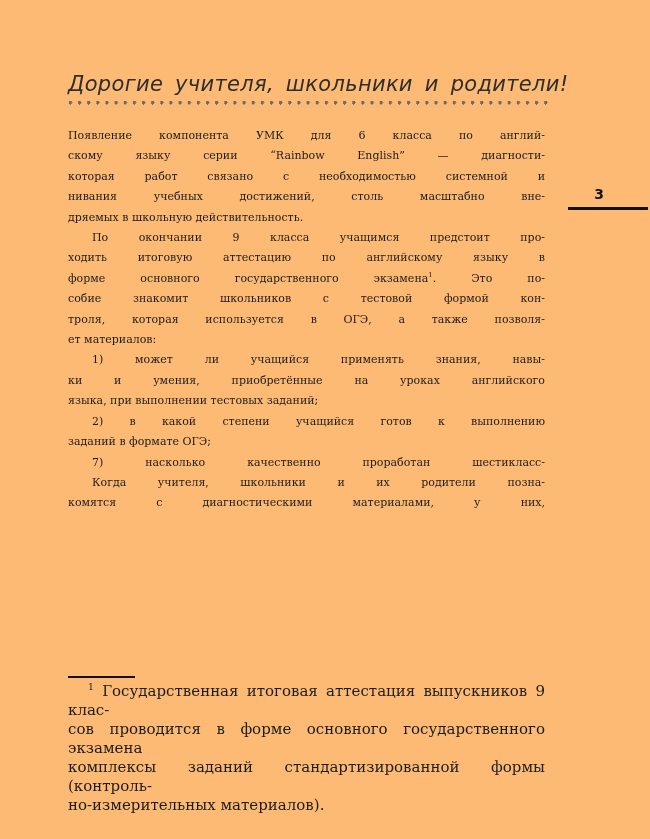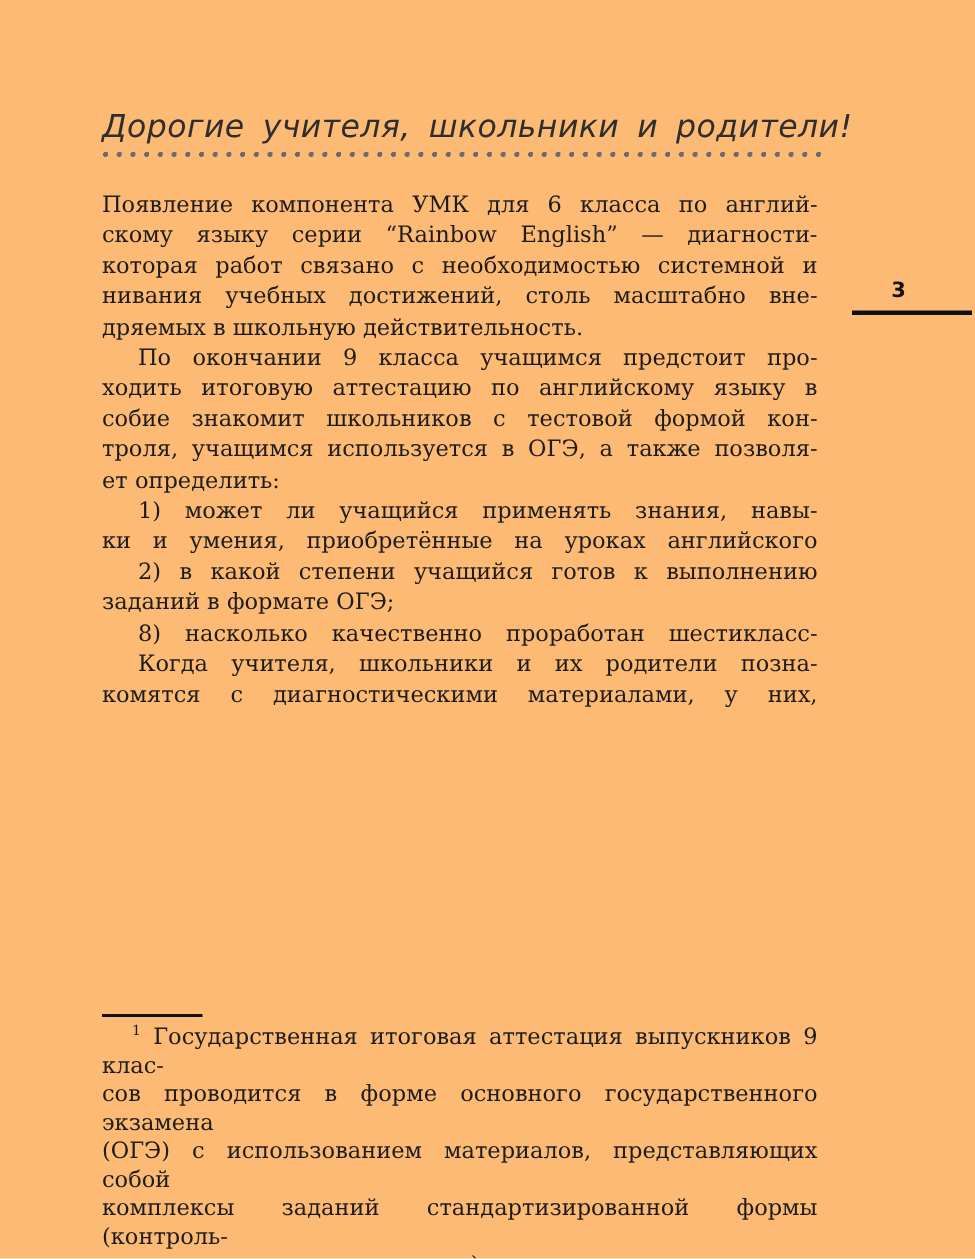"Появление компонента УМК для 6" .body-text { font-size: 15px -> 11px }
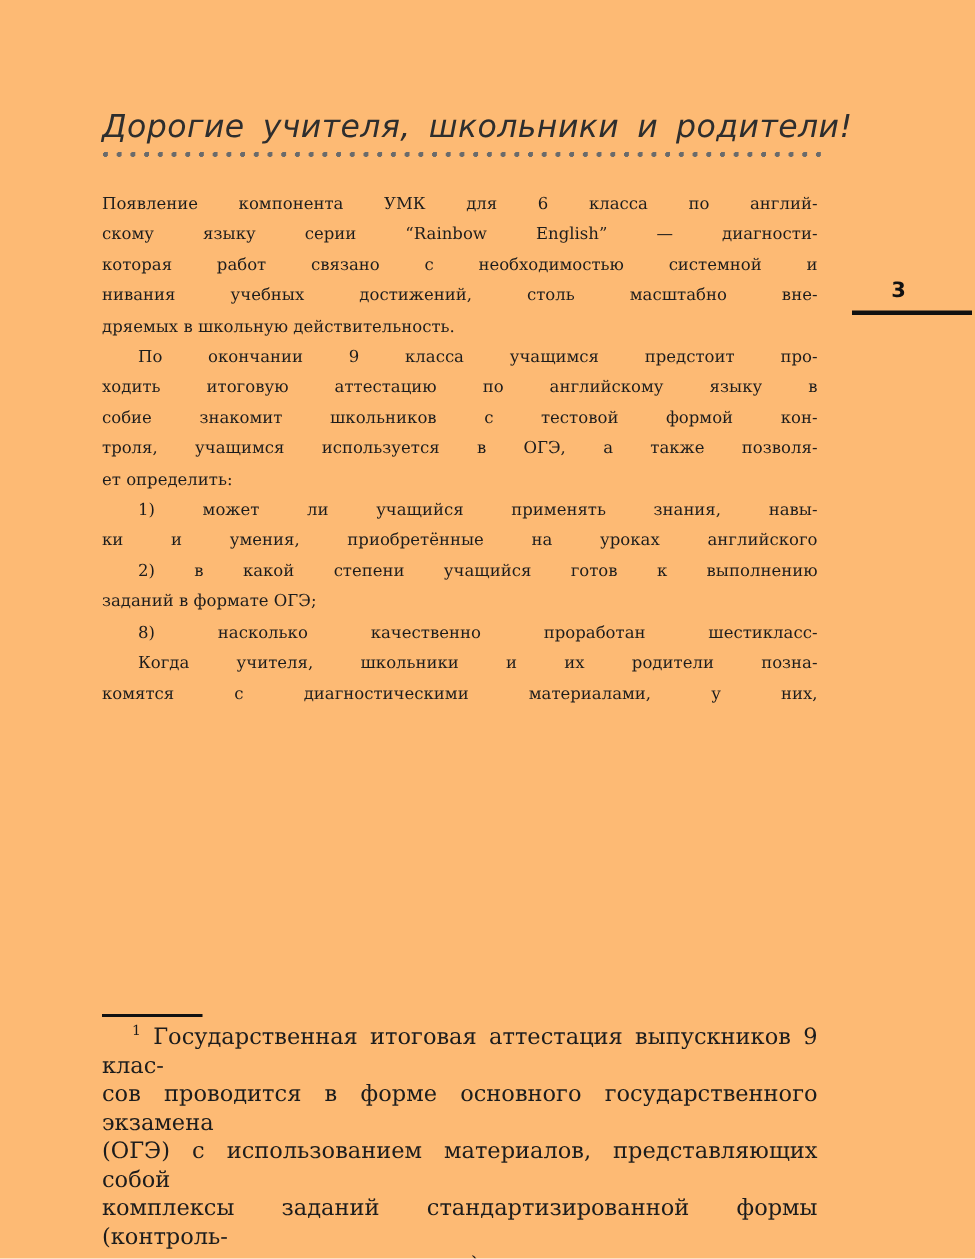"форме основного государственного" div.tline { html: none -> <div><span>форме основного государственного экзамена</span><span>1</span><span>. Это по-</span></div> }
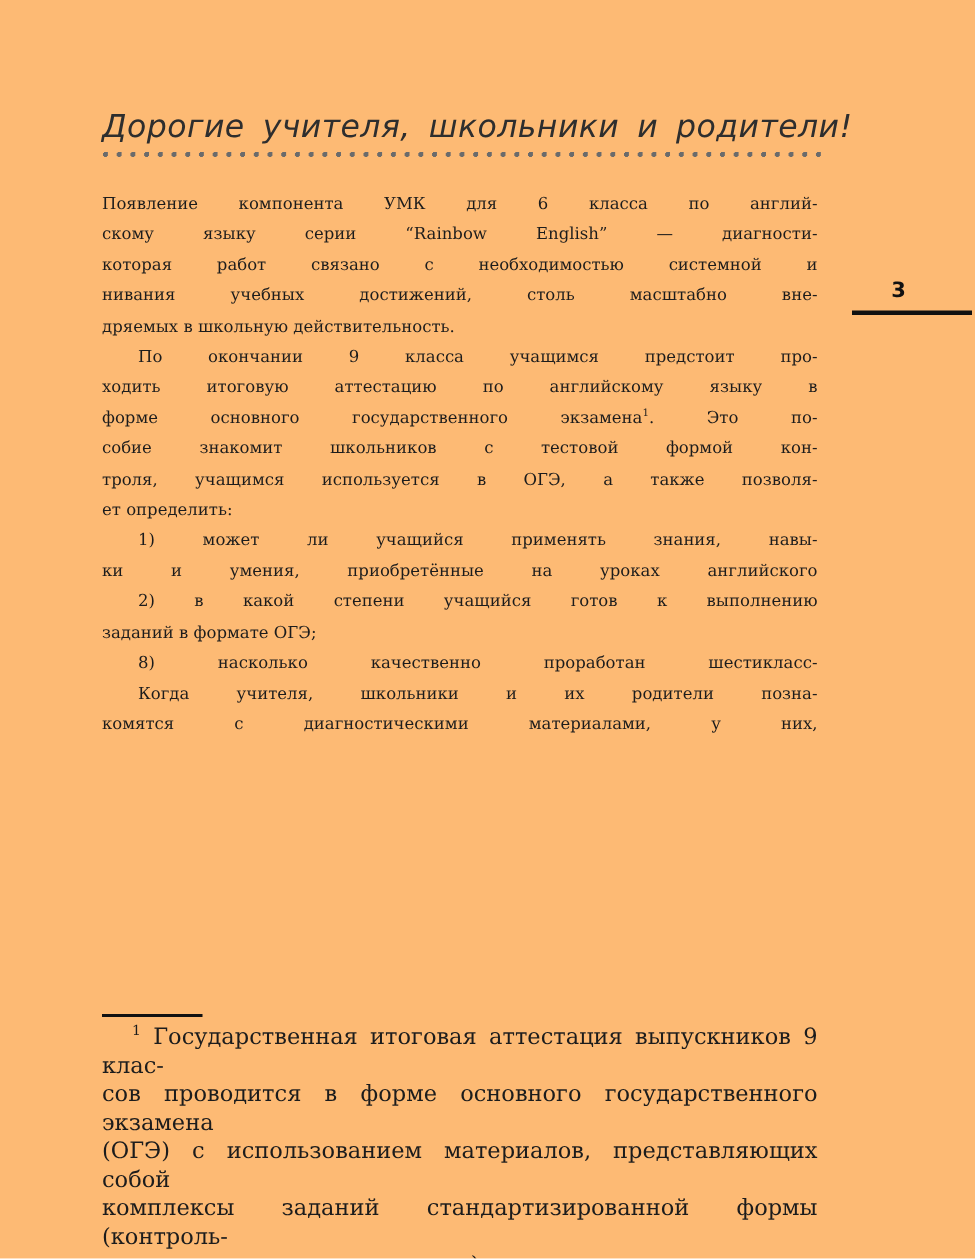"троля, учащимся используется в ОГЭ," span { text: учащимся -> которая }
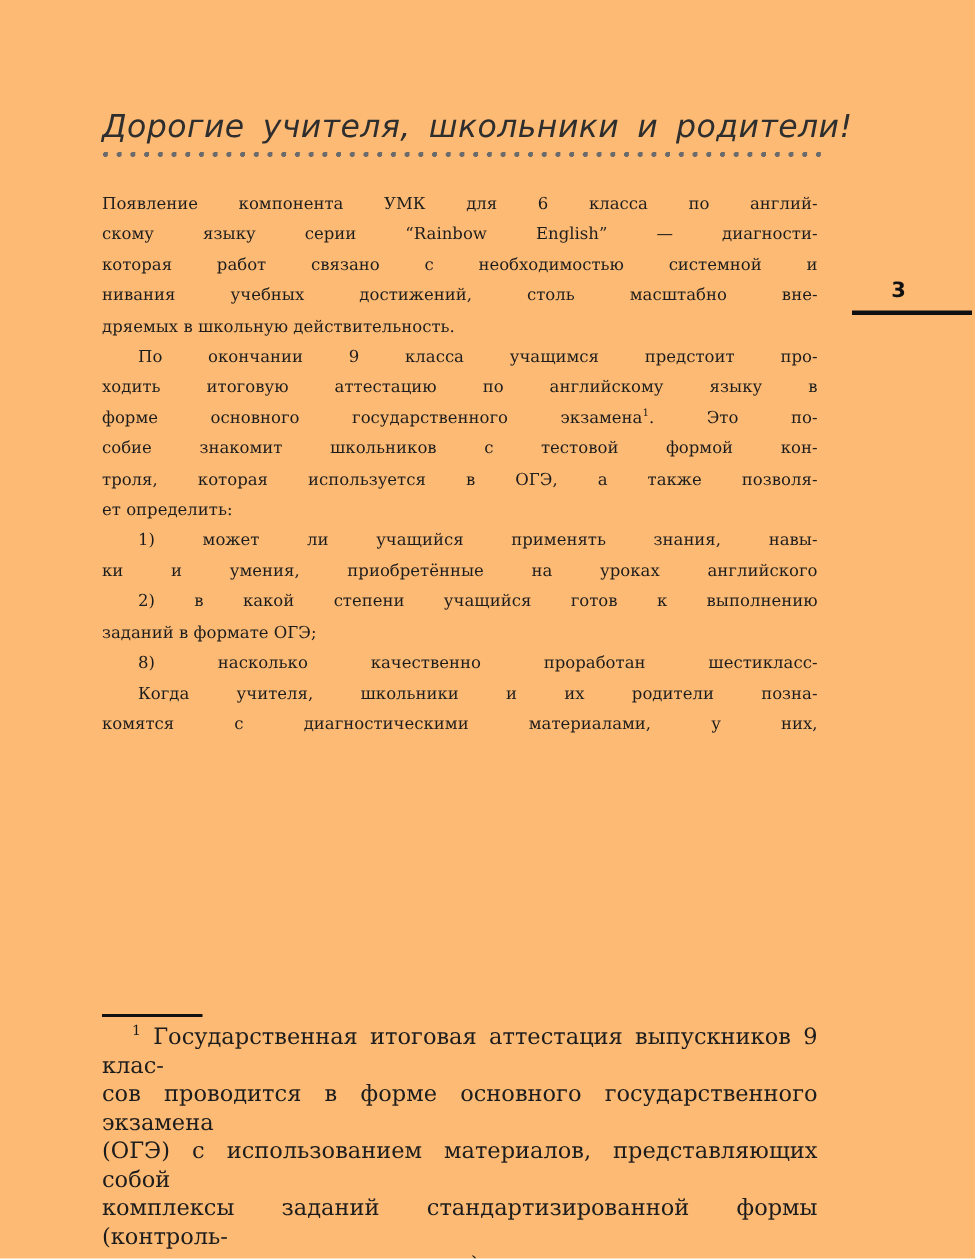"ет определить:" span { text: определить -> материалов }
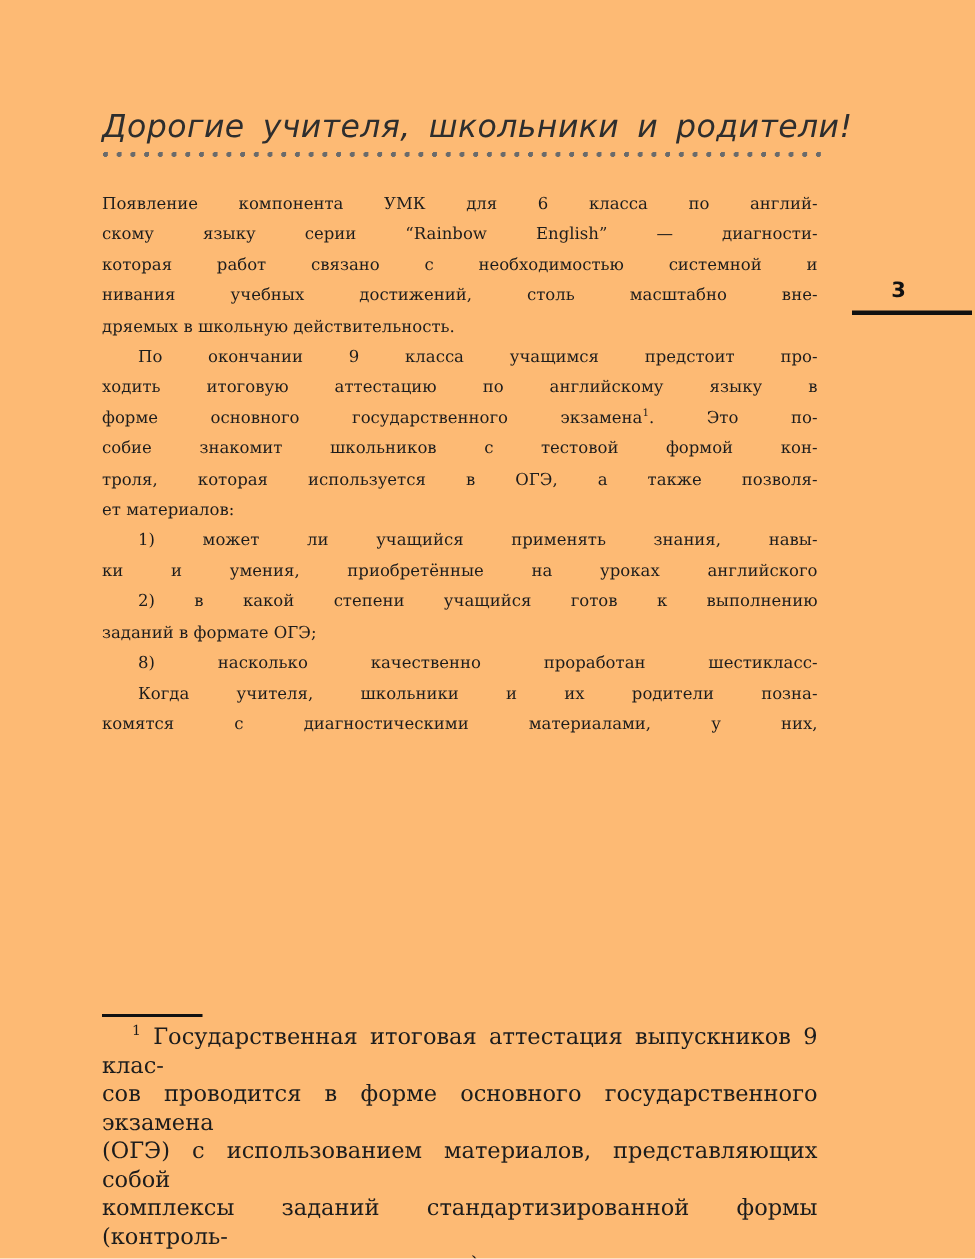"языка, при выполнении тестовых заданий;" div.tline { html: none -> <div><span>языка, при выполнении тестовых заданий;</span></div> }
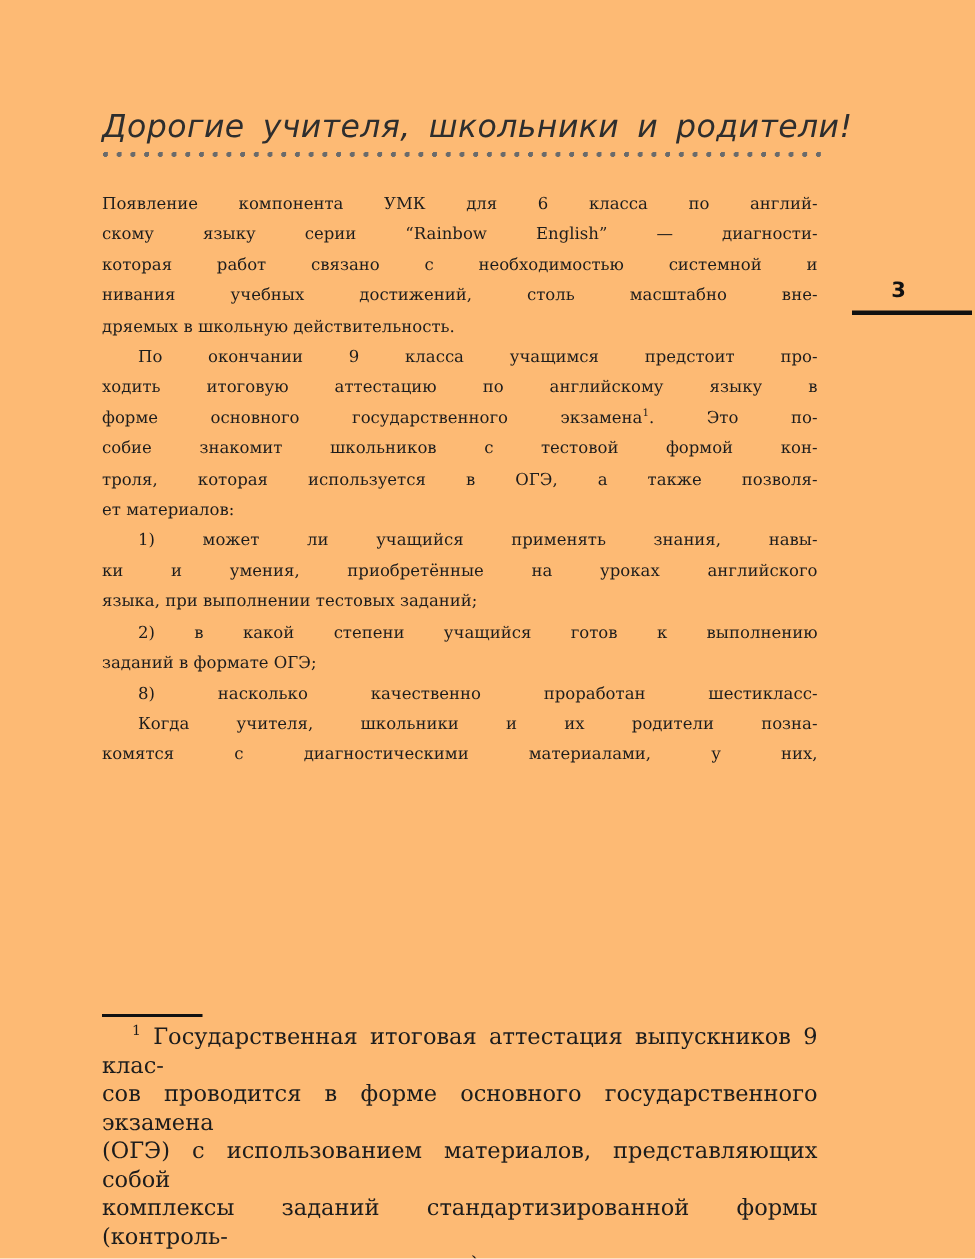"8) насколько качественно проработан" span { text: 8 -> 7 }
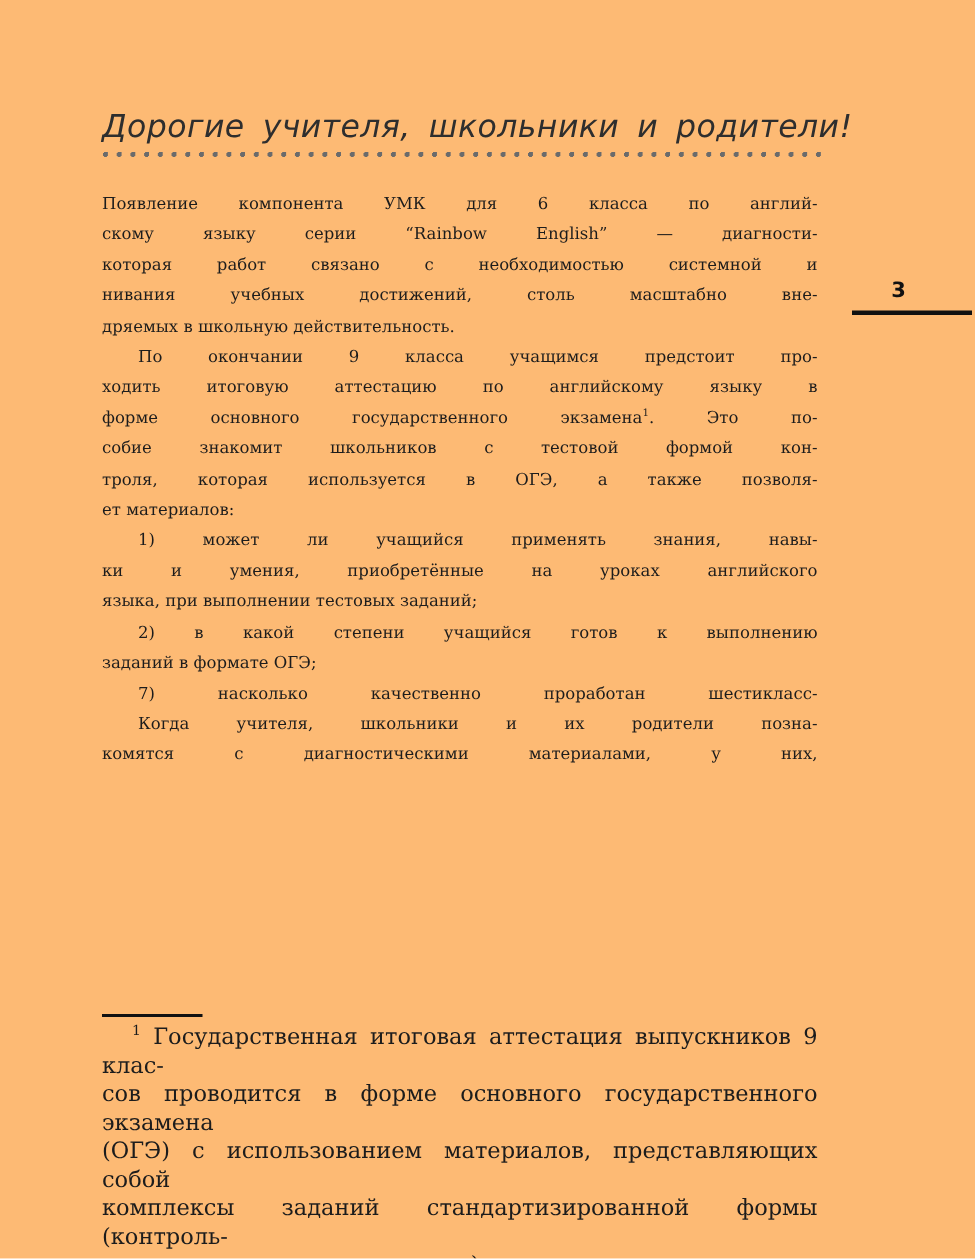"(ОГЭ) с использованием материалов," div.tline { html: <div><span>(ОГЭ) с использованием материалов, представляющих собой</span></div> -> none }
